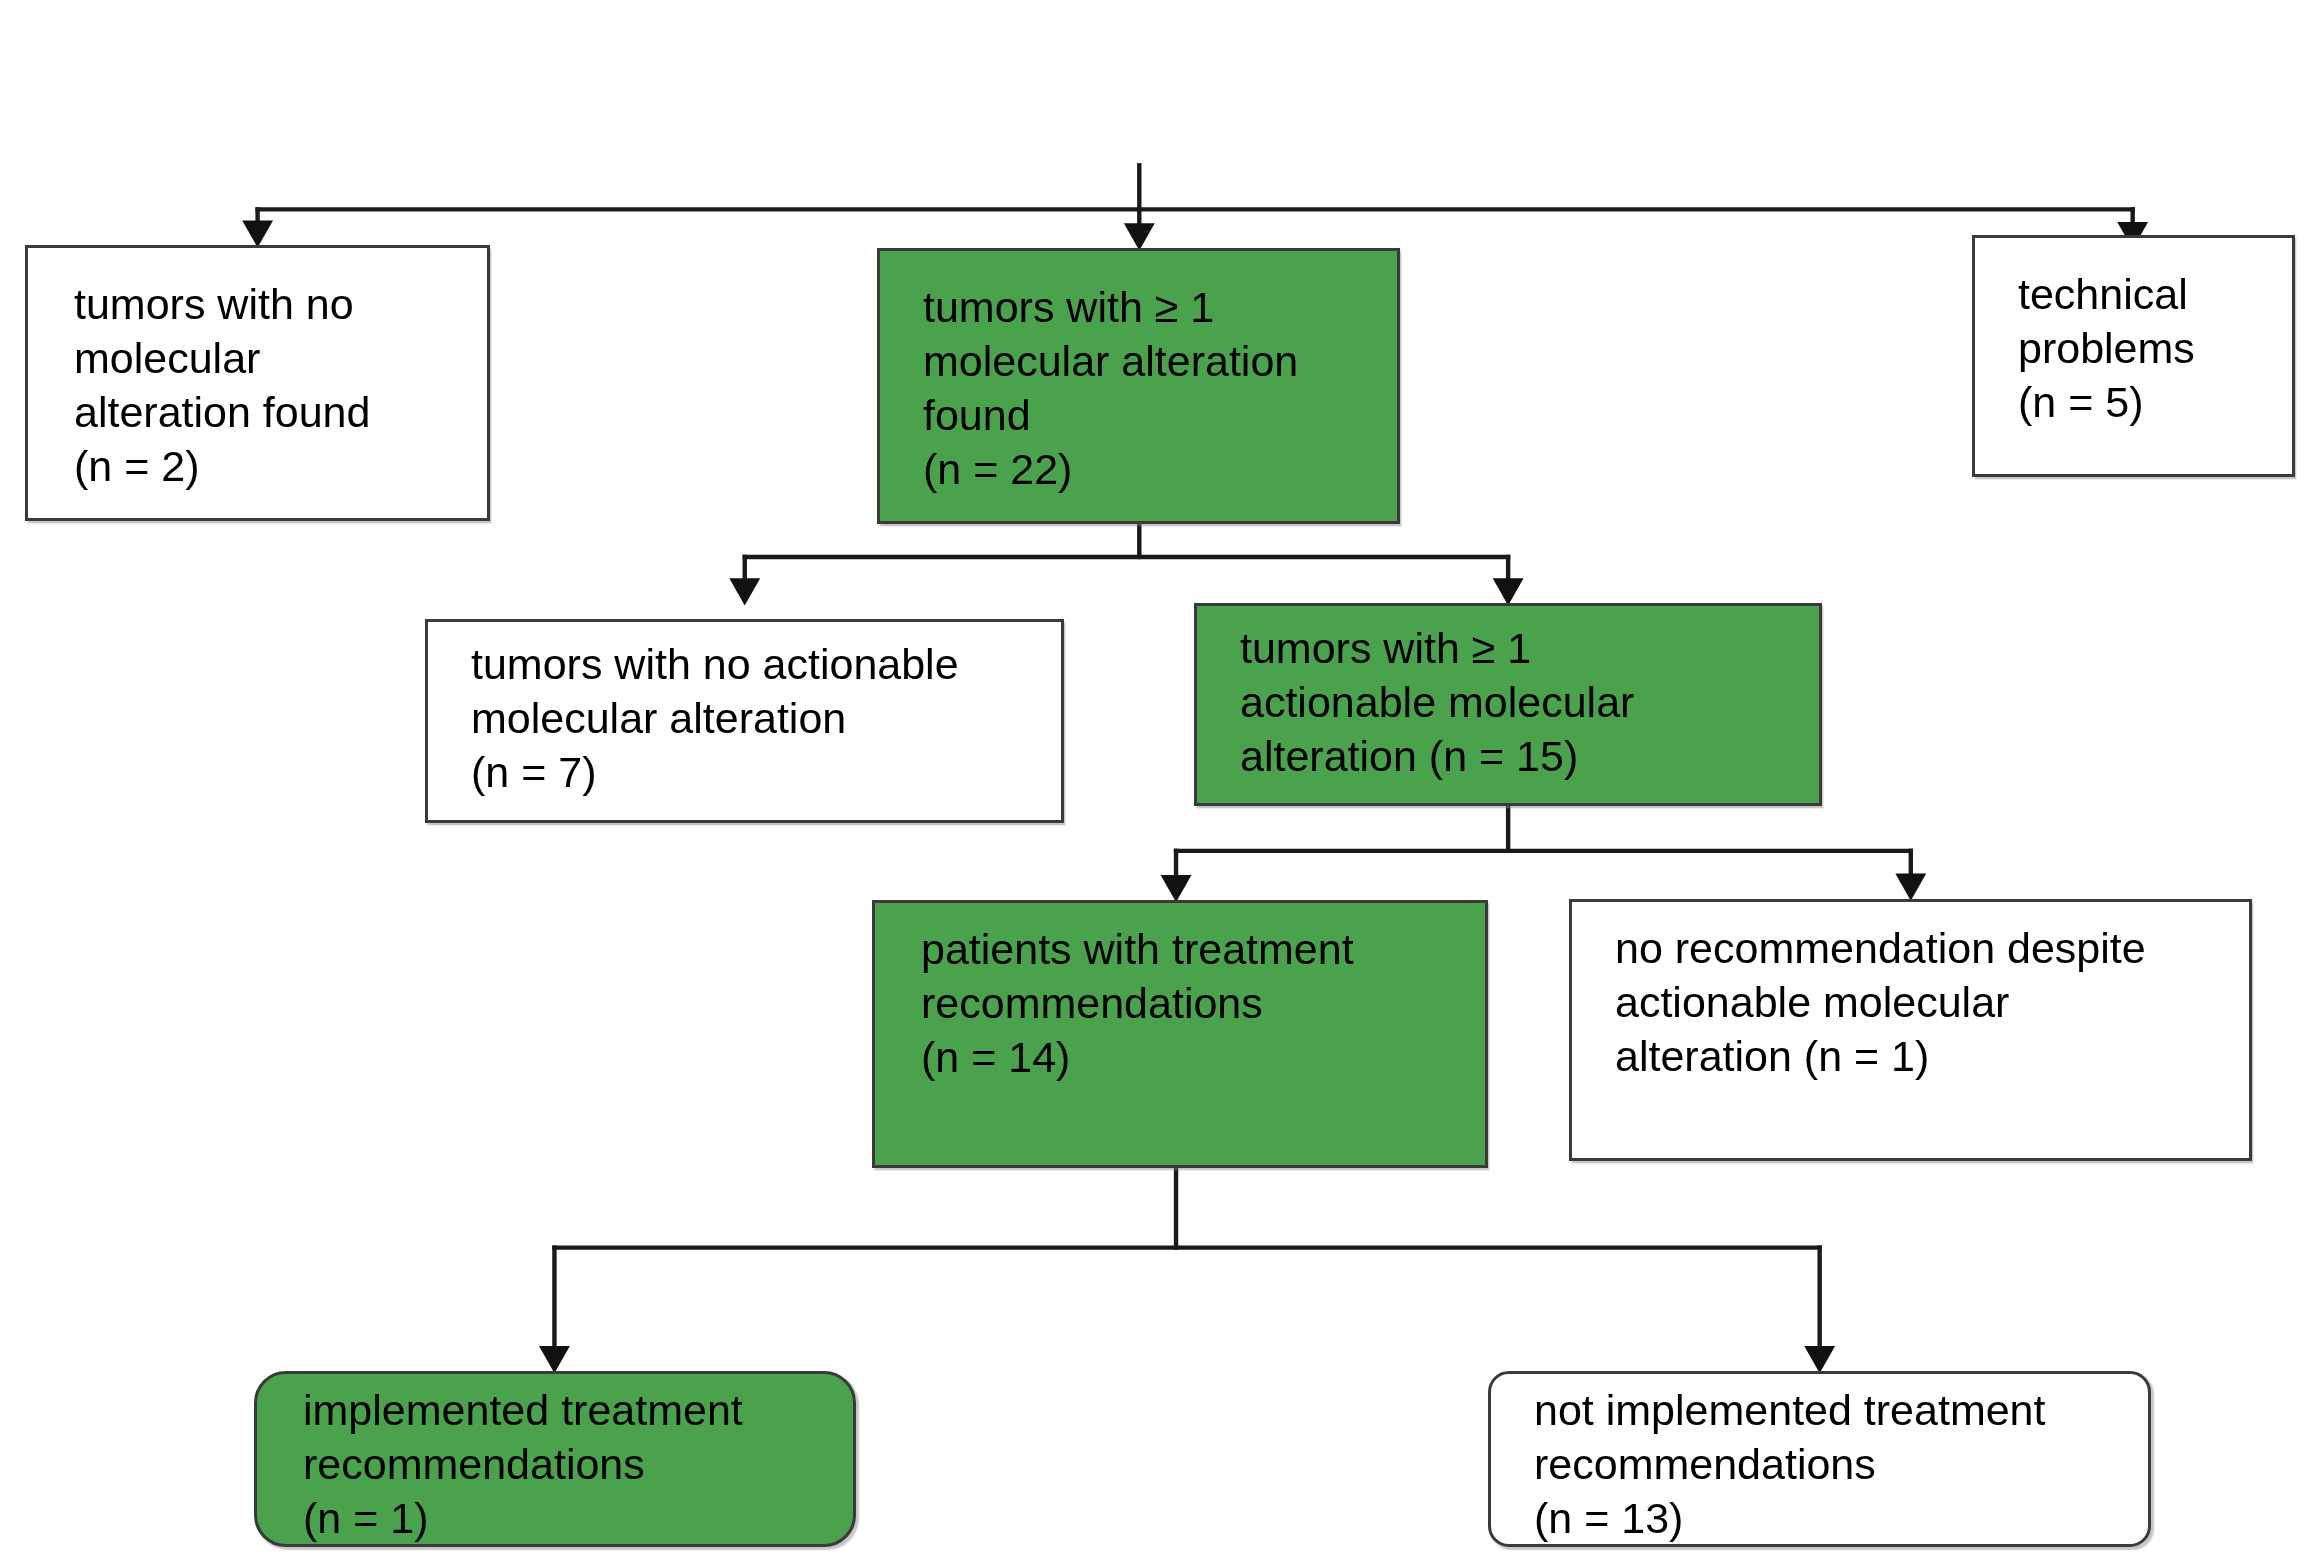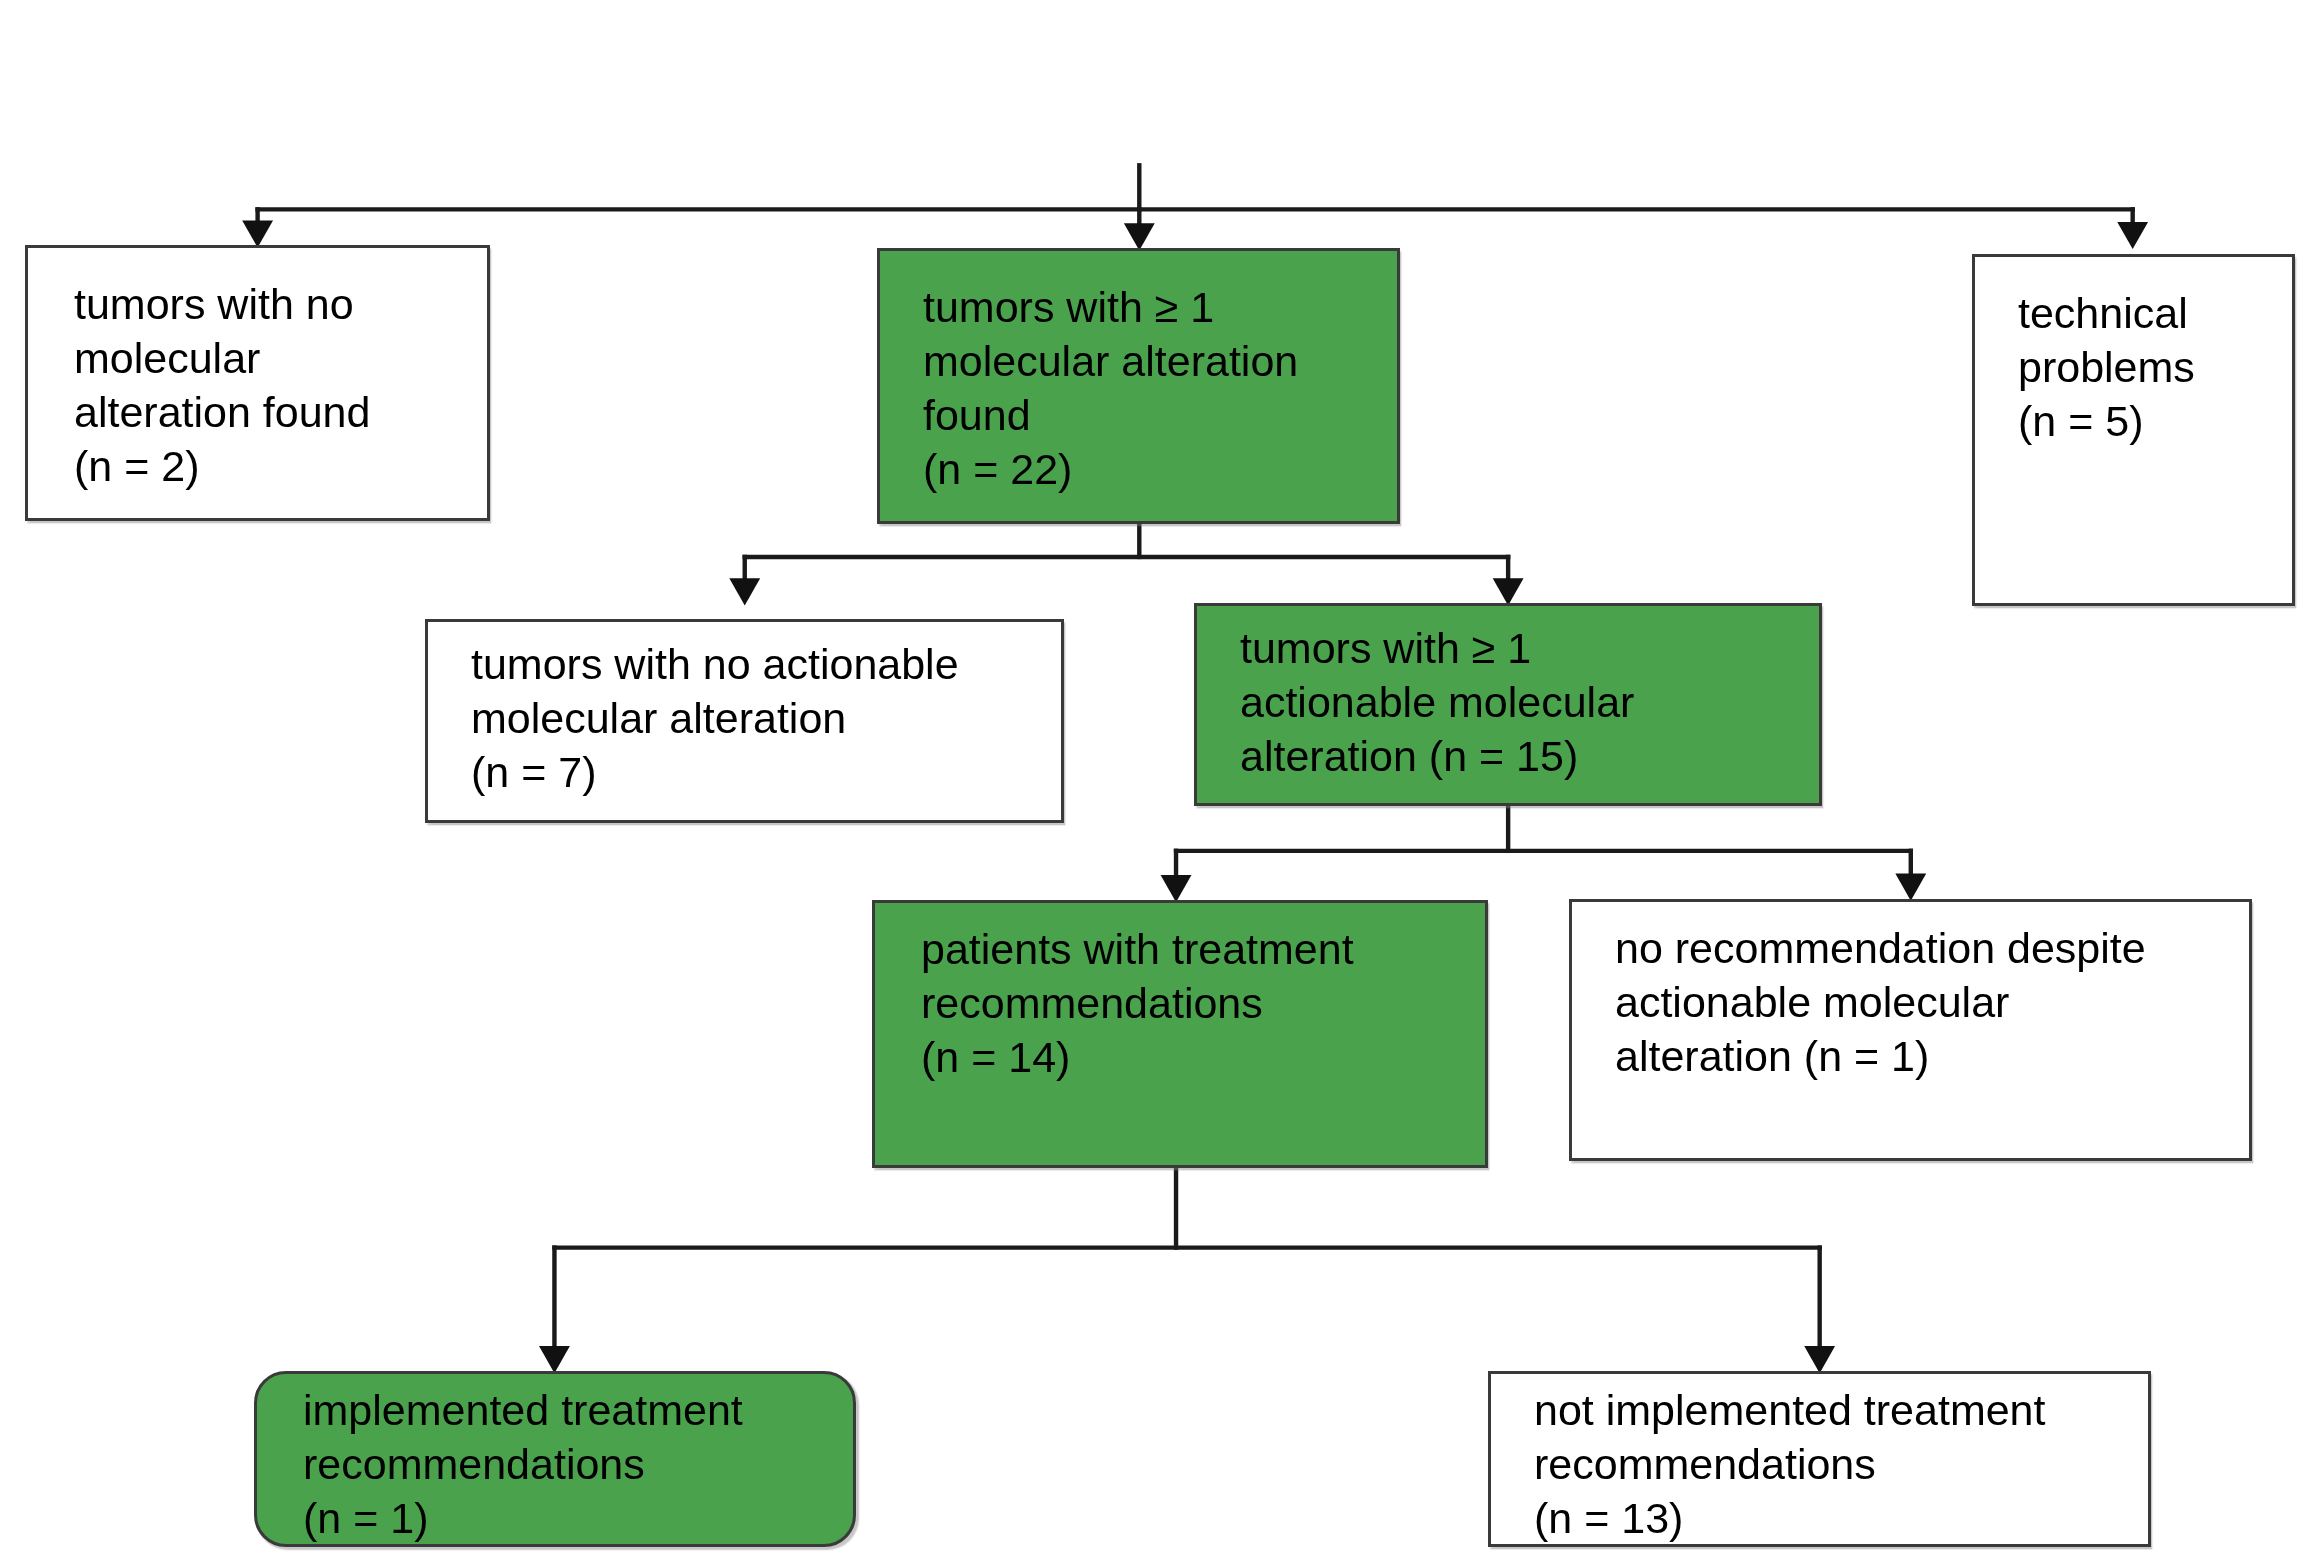"technical" #n-tech { height: 352px -> 242px; top: 254px -> 235px }
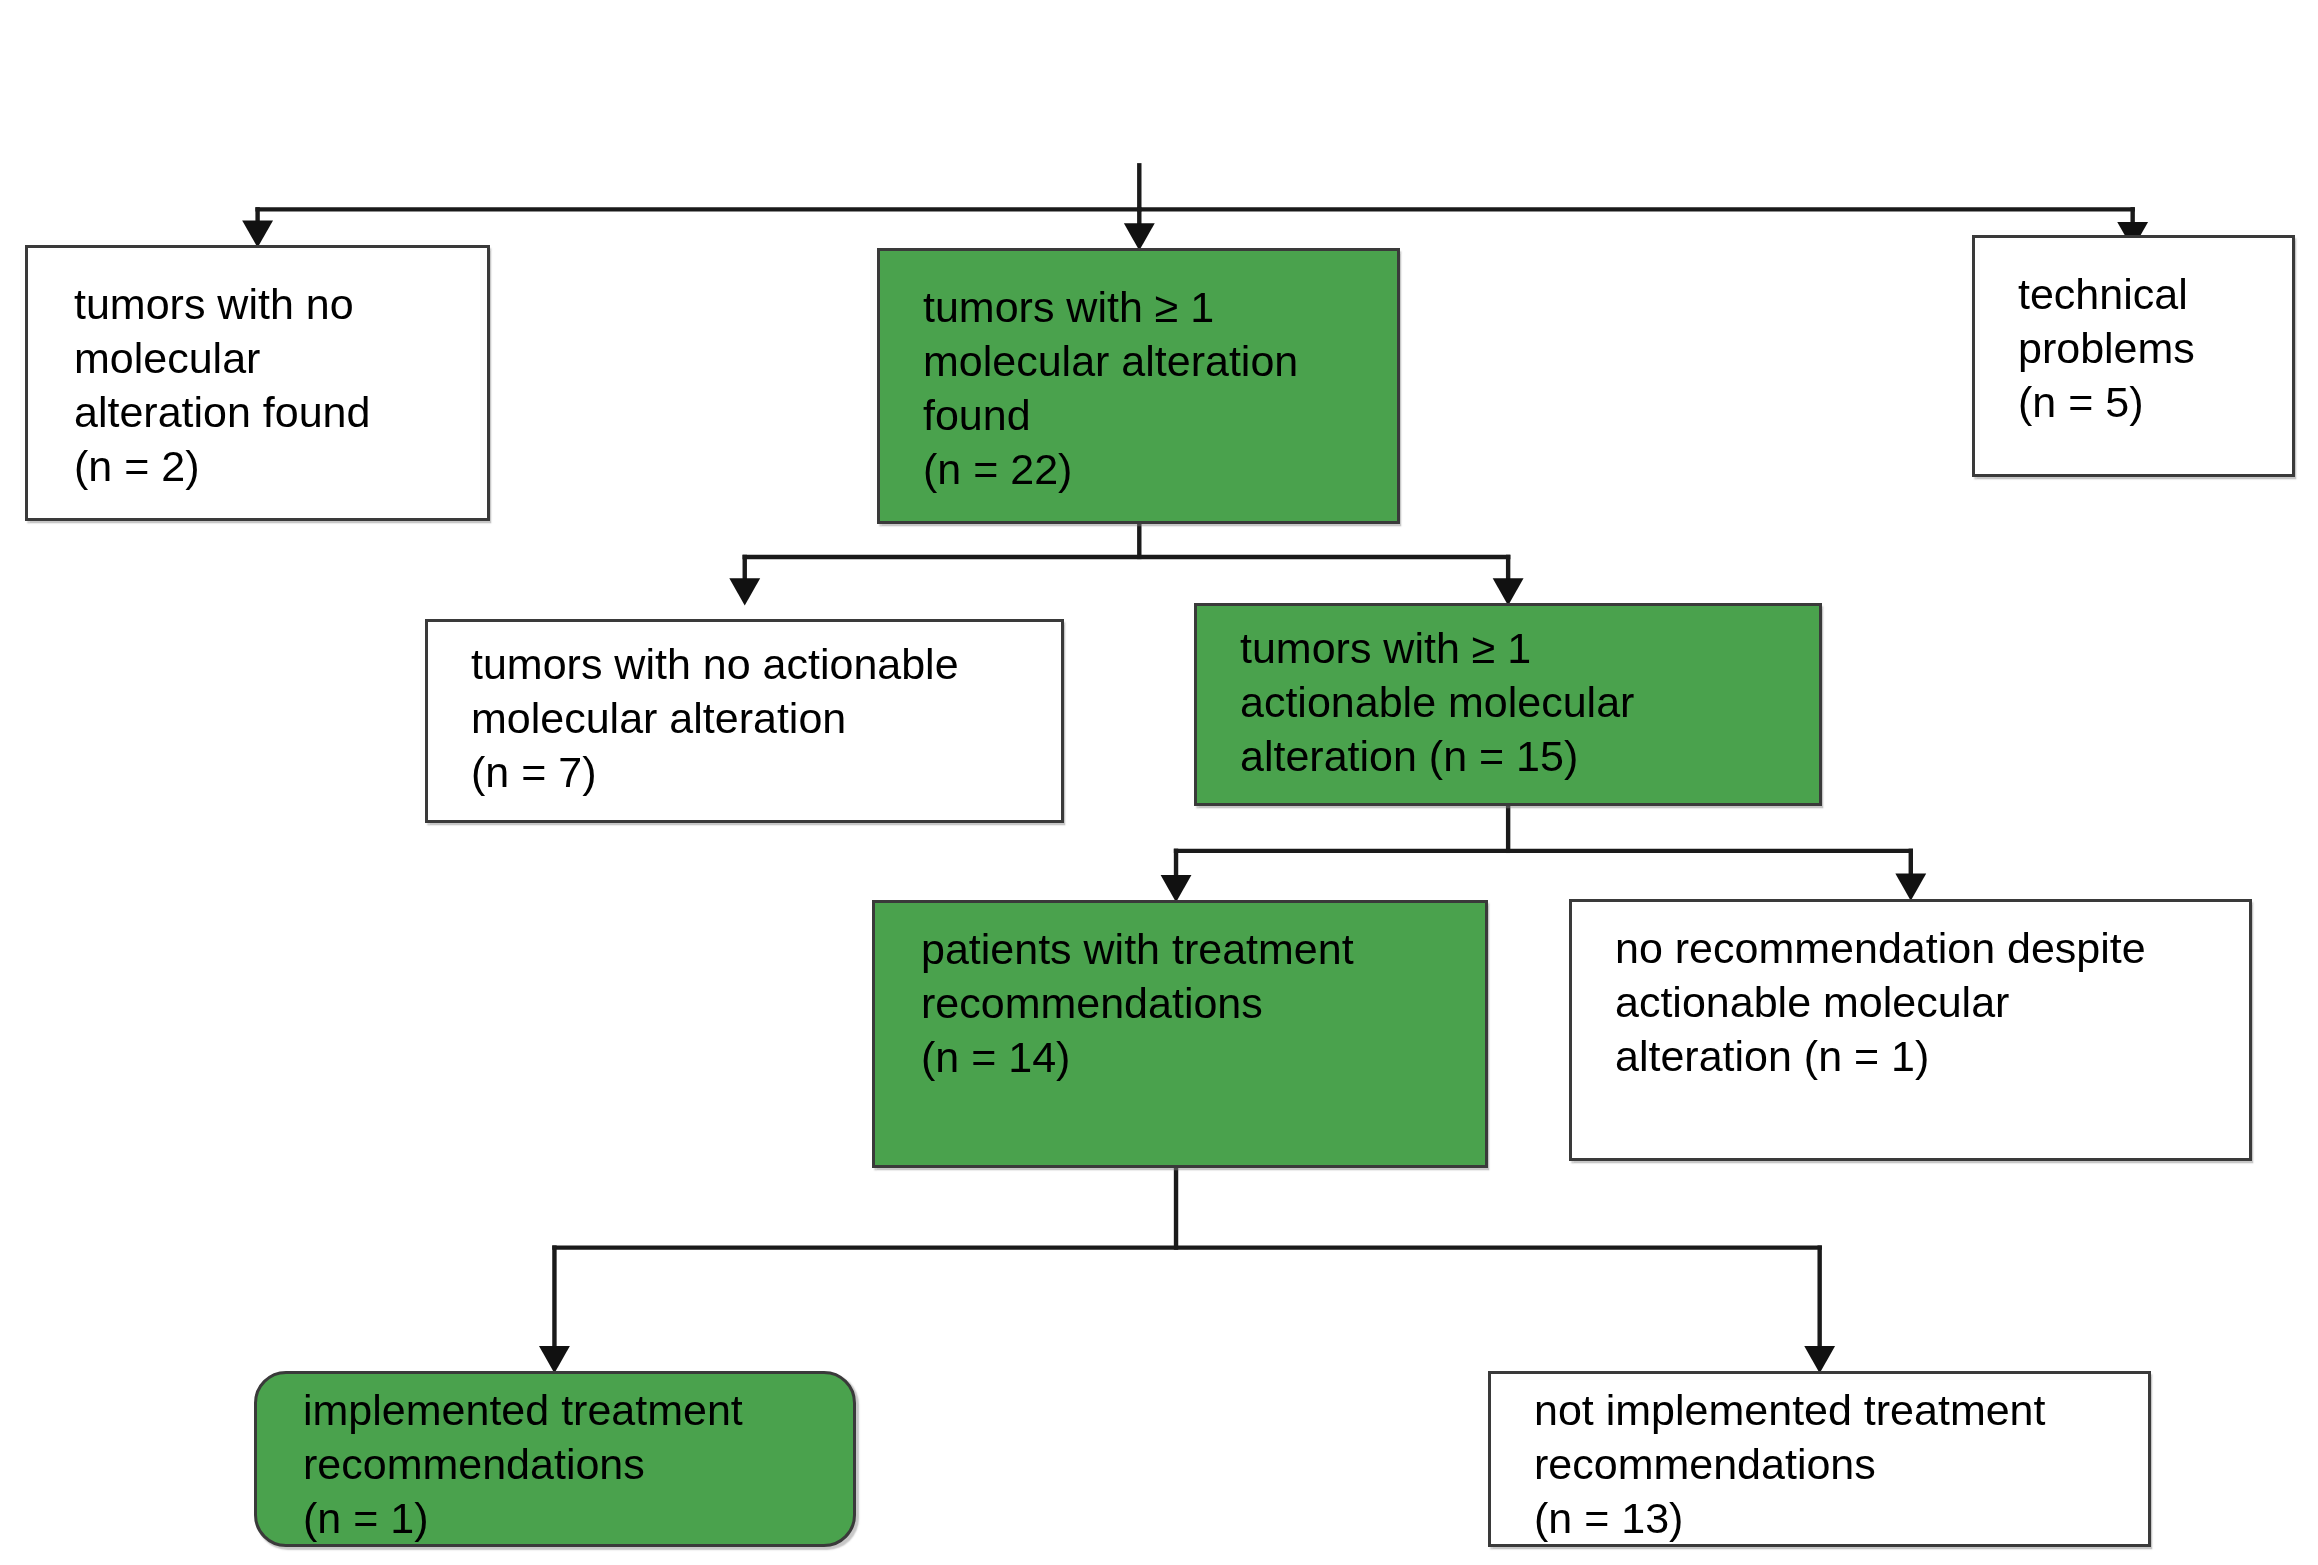"not implemented treatment" div.node { border-radius: none -> 21px }
